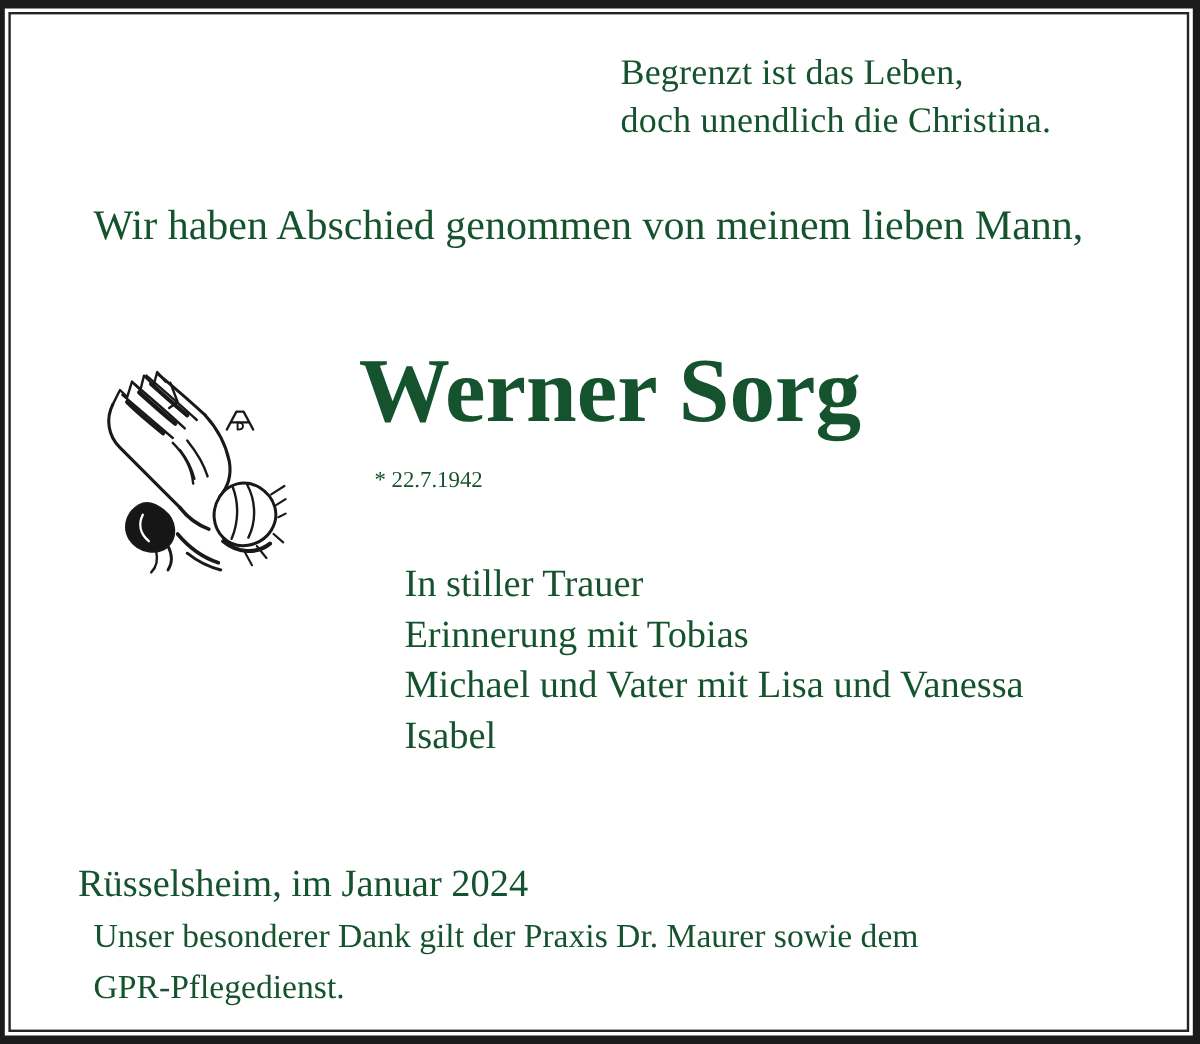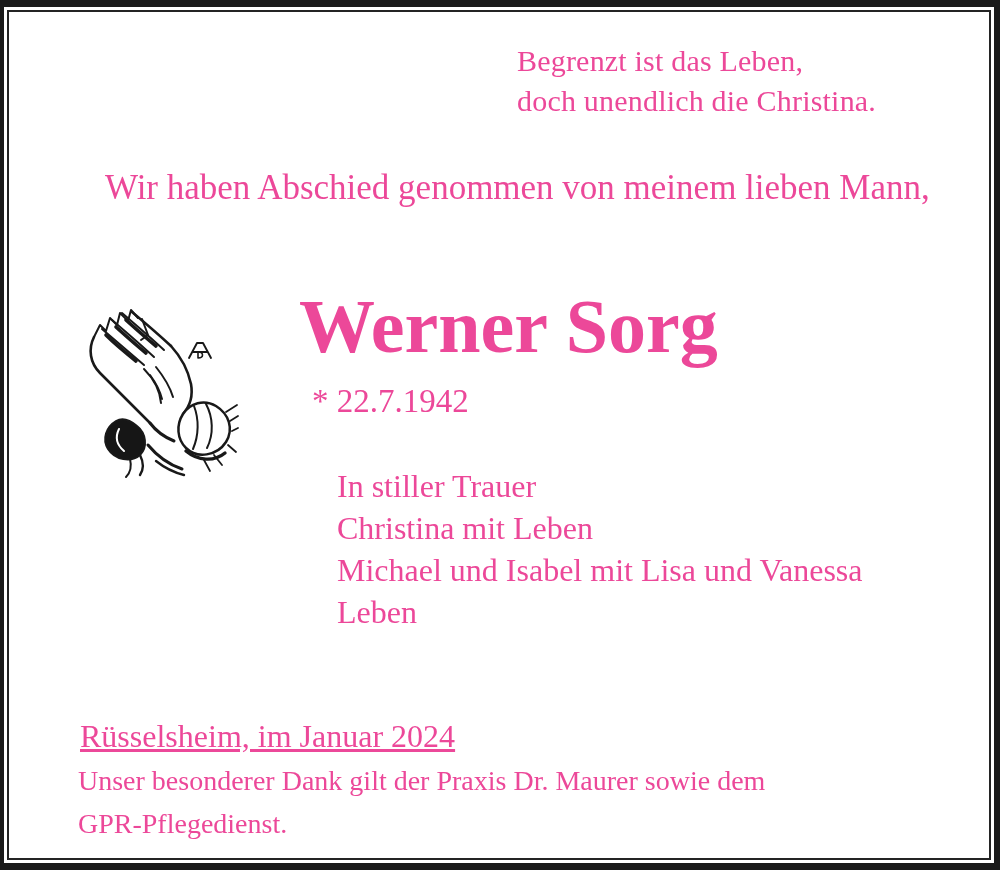"Begrenzt ist das Leben," .sheet { color: #ec4899 -> #14532d }
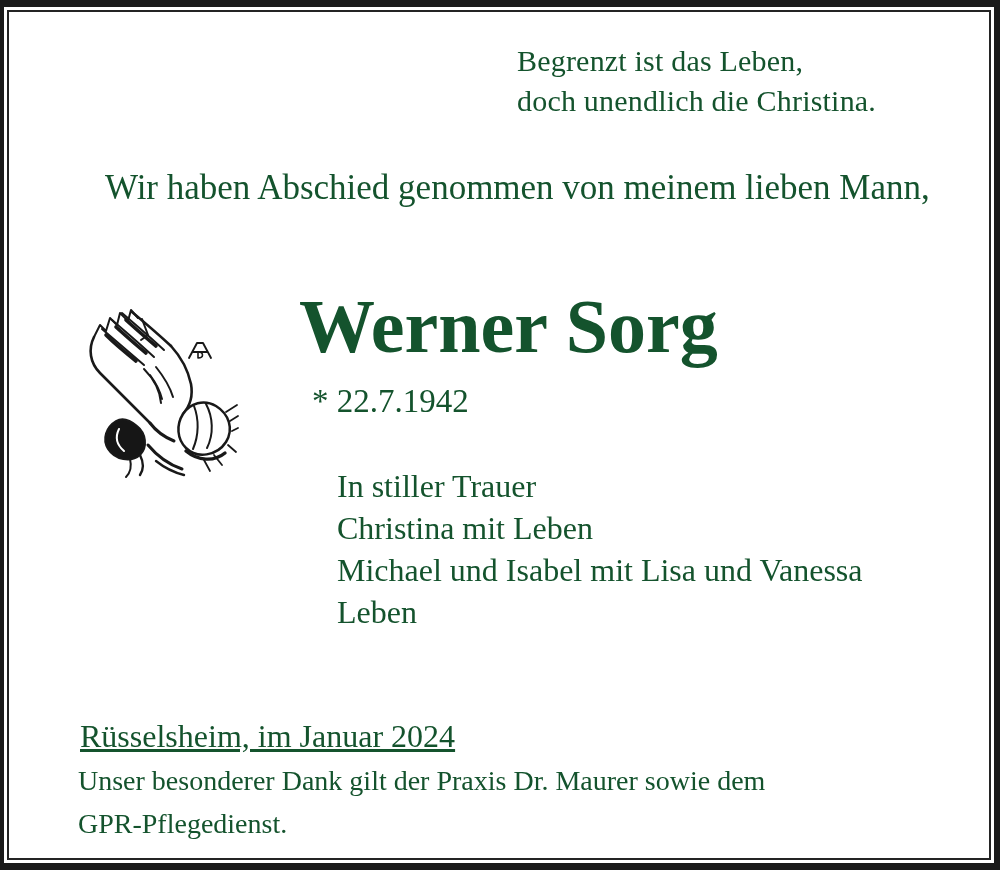"Wir haben Abschied genommen von" .intro { margin-left: 27px -> none }
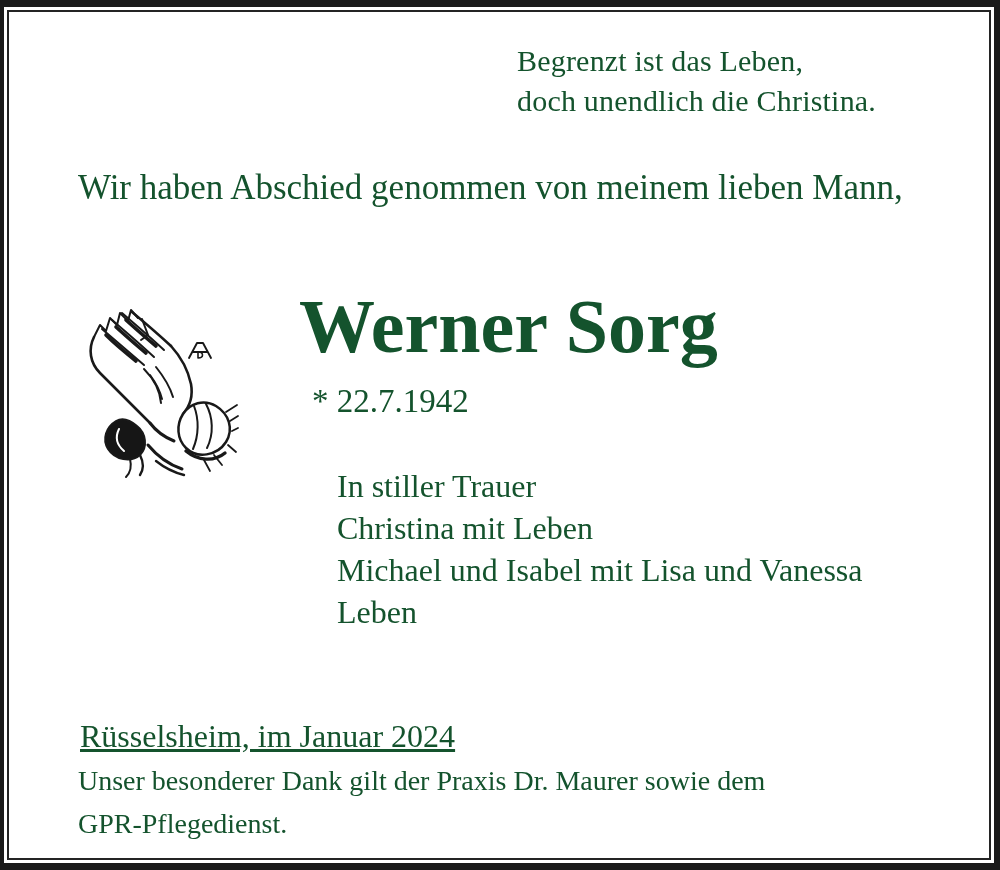"* 22.7.1942" .date { font-size: 33px -> 19px }
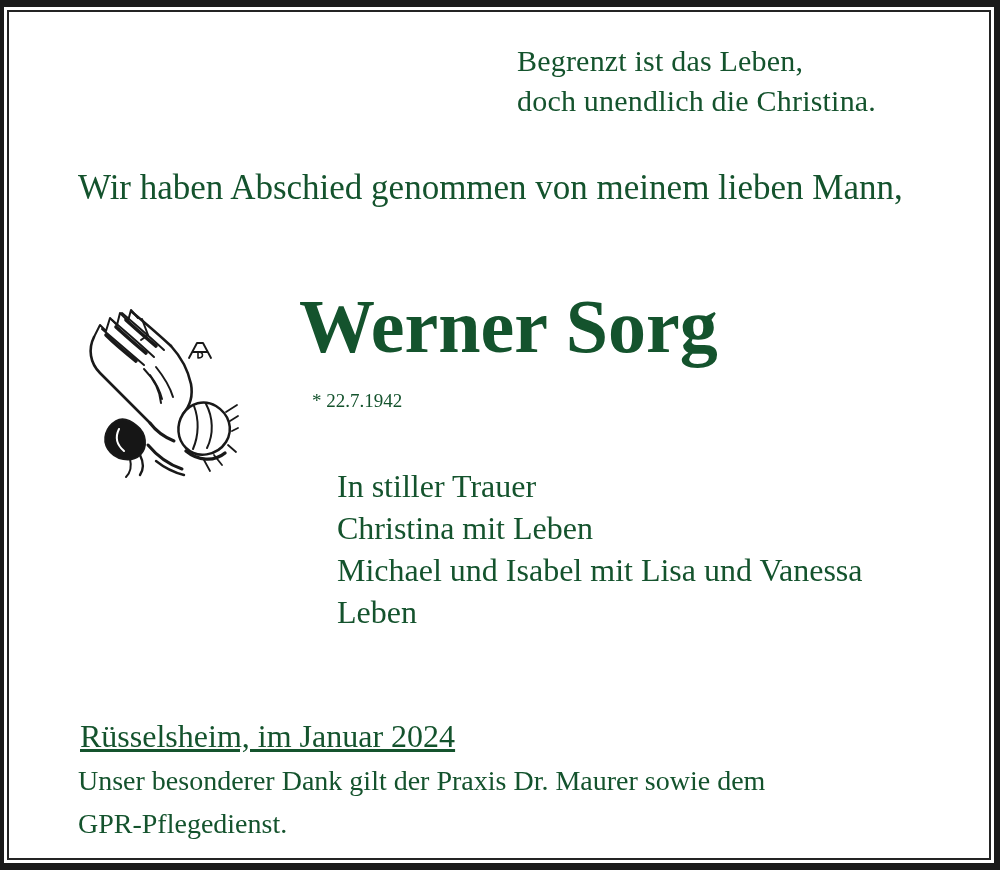"Christina mit Leben" div.line { text: Christina mit Leben -> Erinnerung mit Tobias }
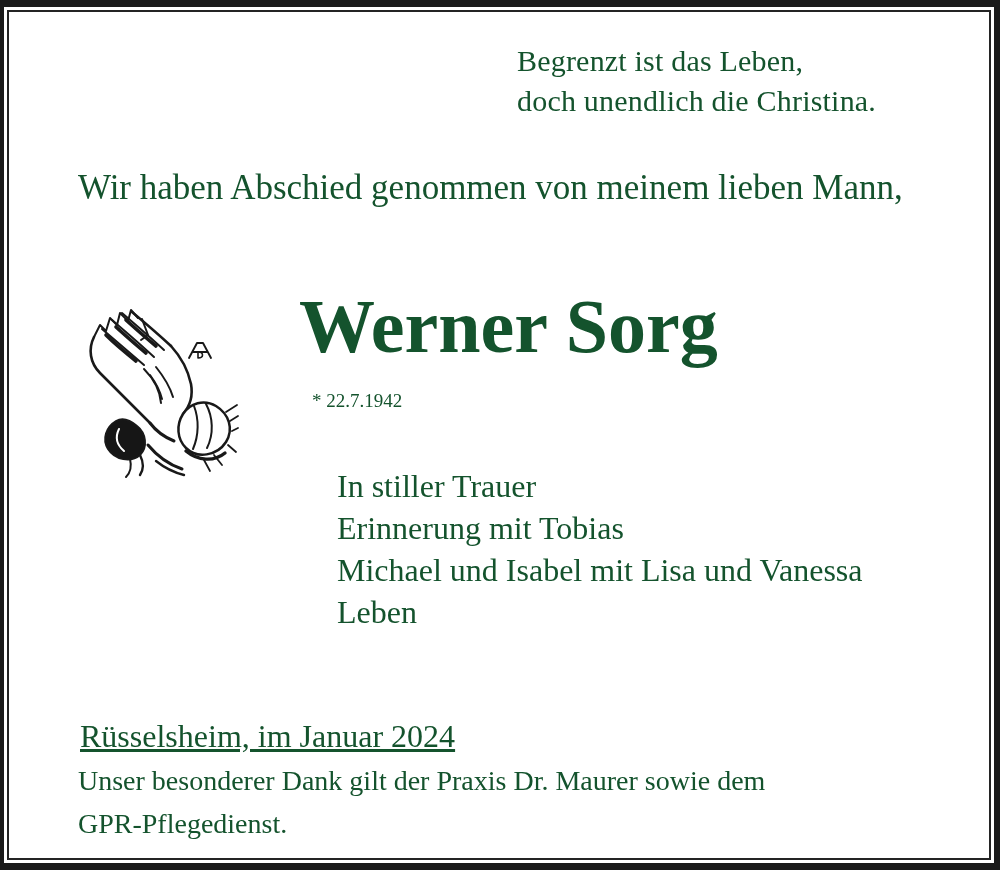"Michael und Isabel mit Lisa" div.line { text: Isabel -> Vater }
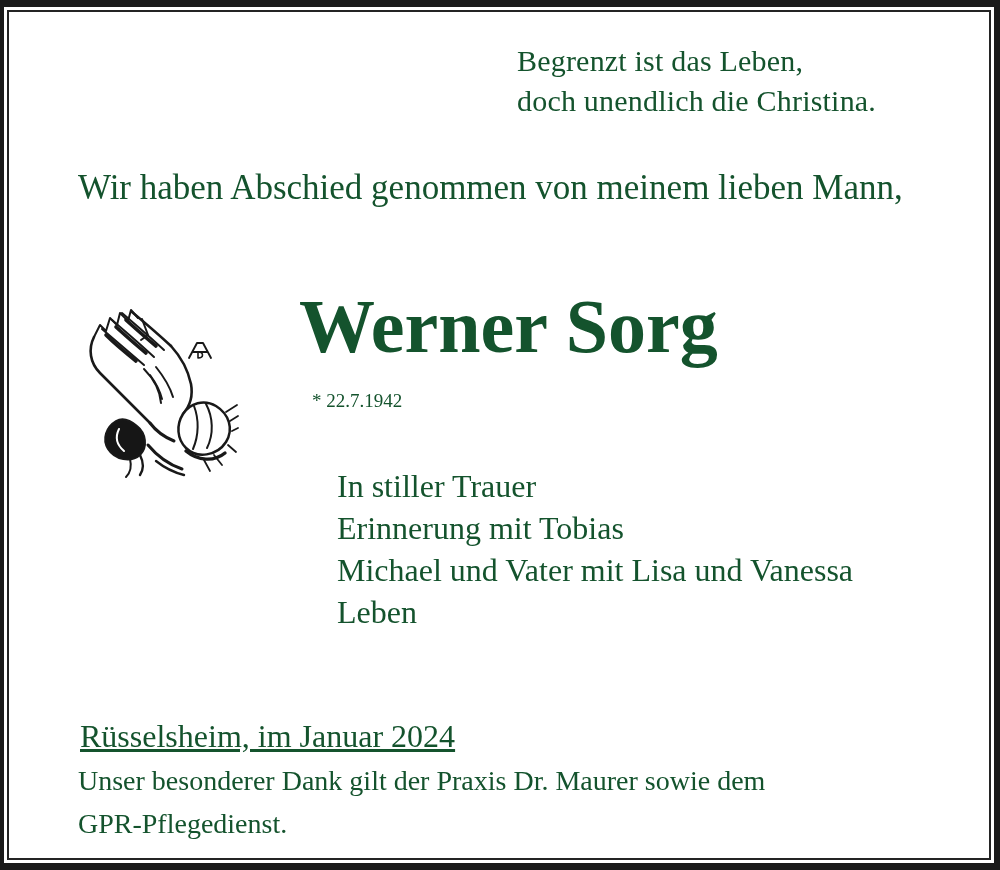"Leben" div.line { text: Leben -> Isabel }
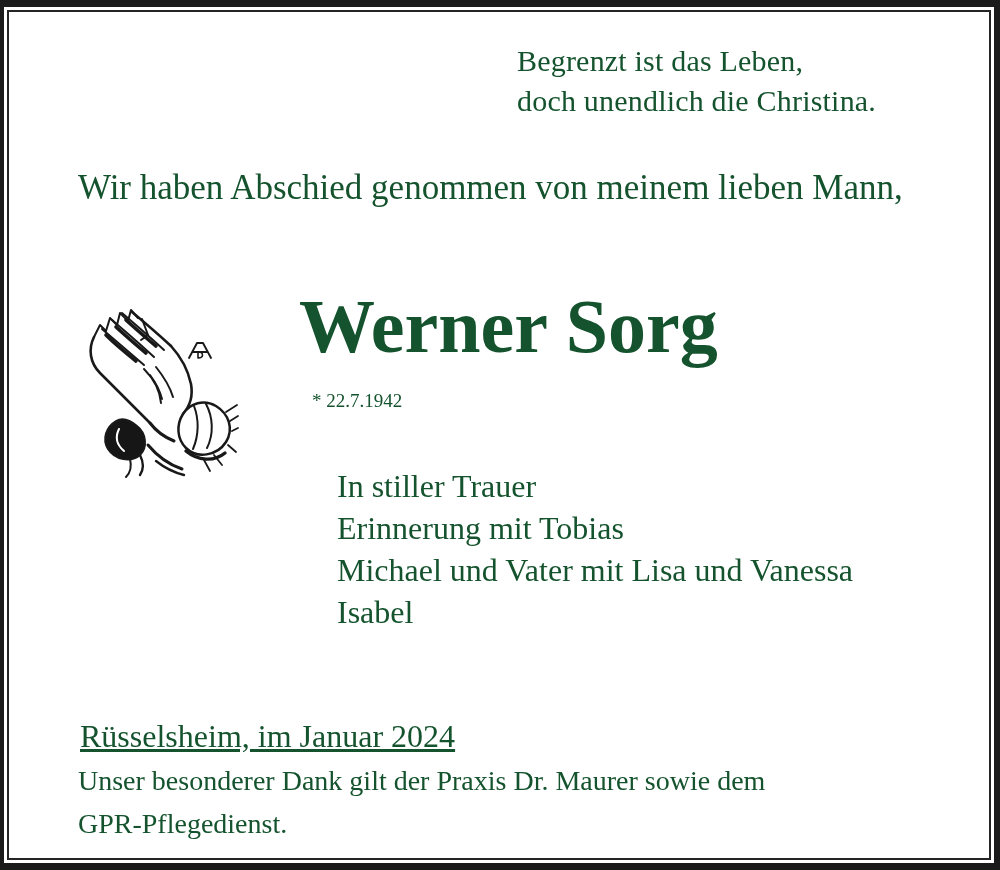"Rüsselsheim, im Januar 2024" .place-date { left: 76px -> 61px; text-decoration: underline -> none }
